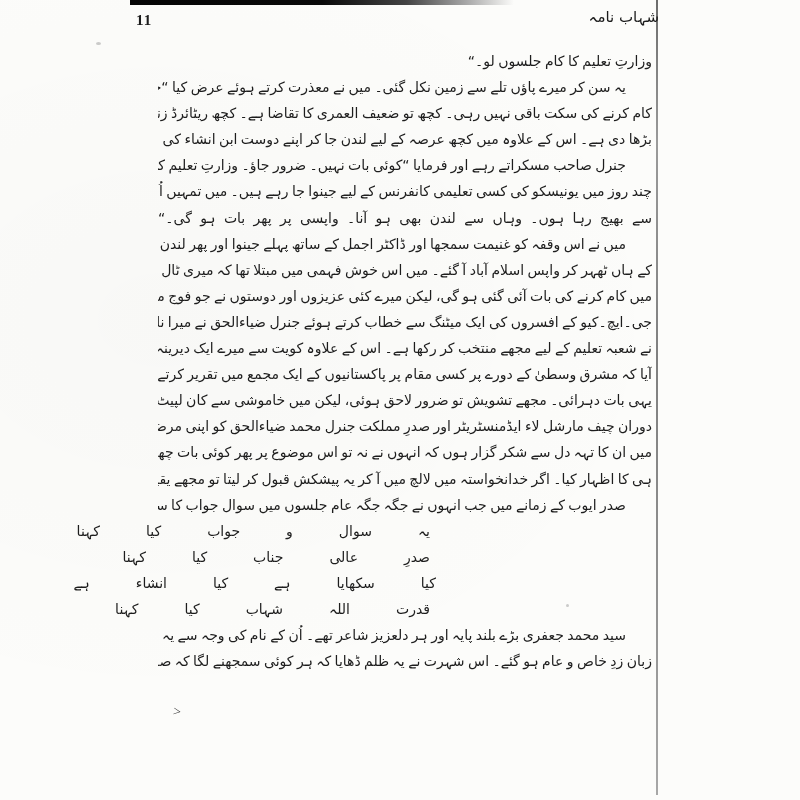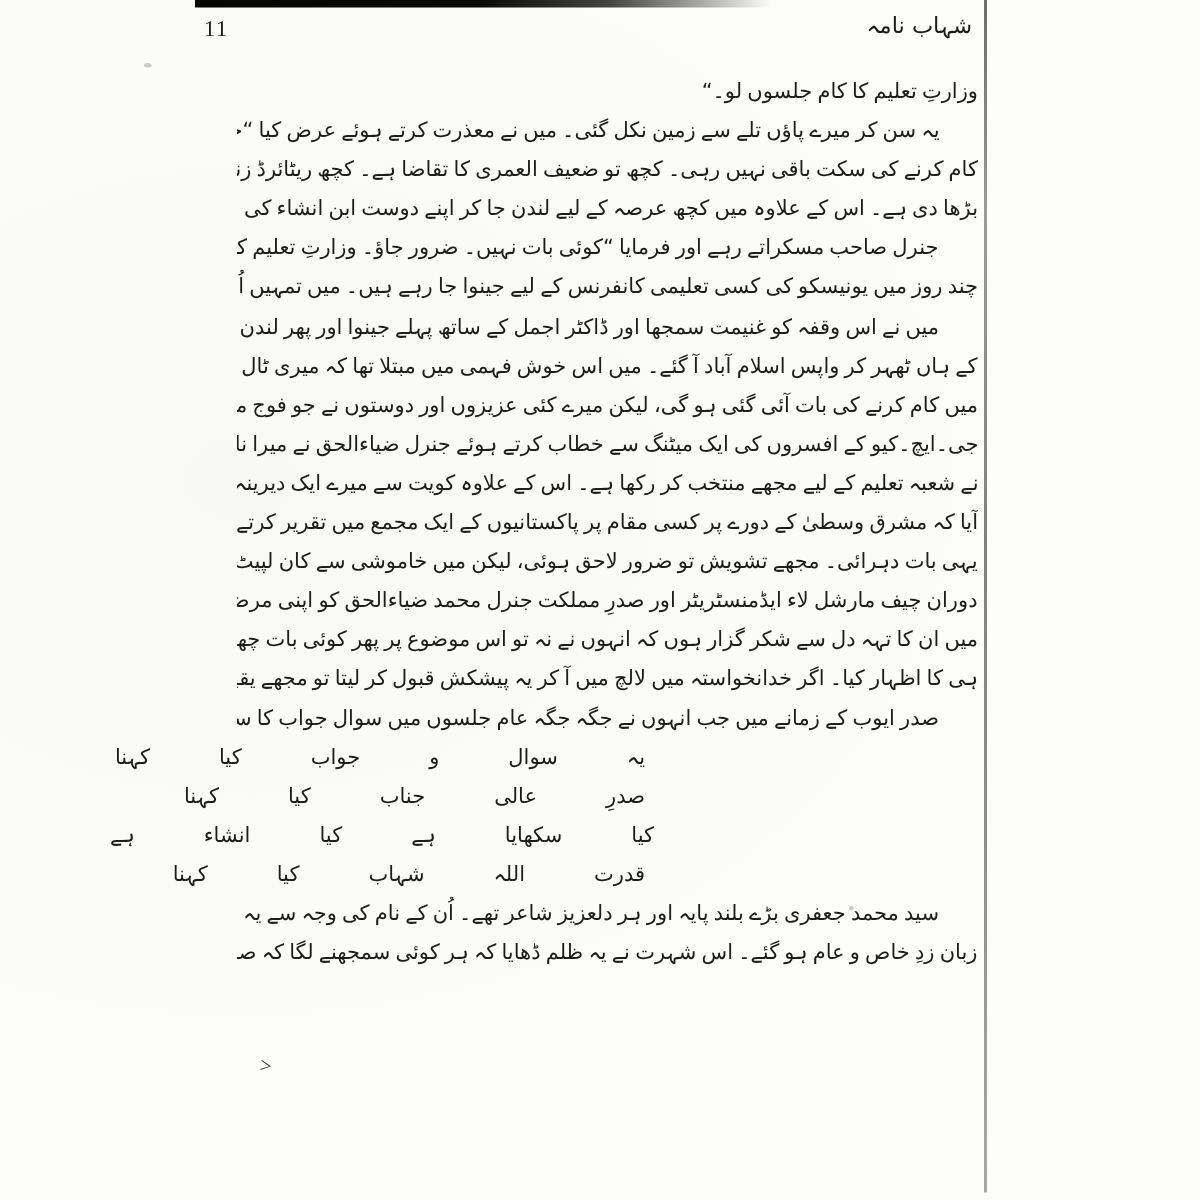"11" .page-number { font-weight: normal -> bold }
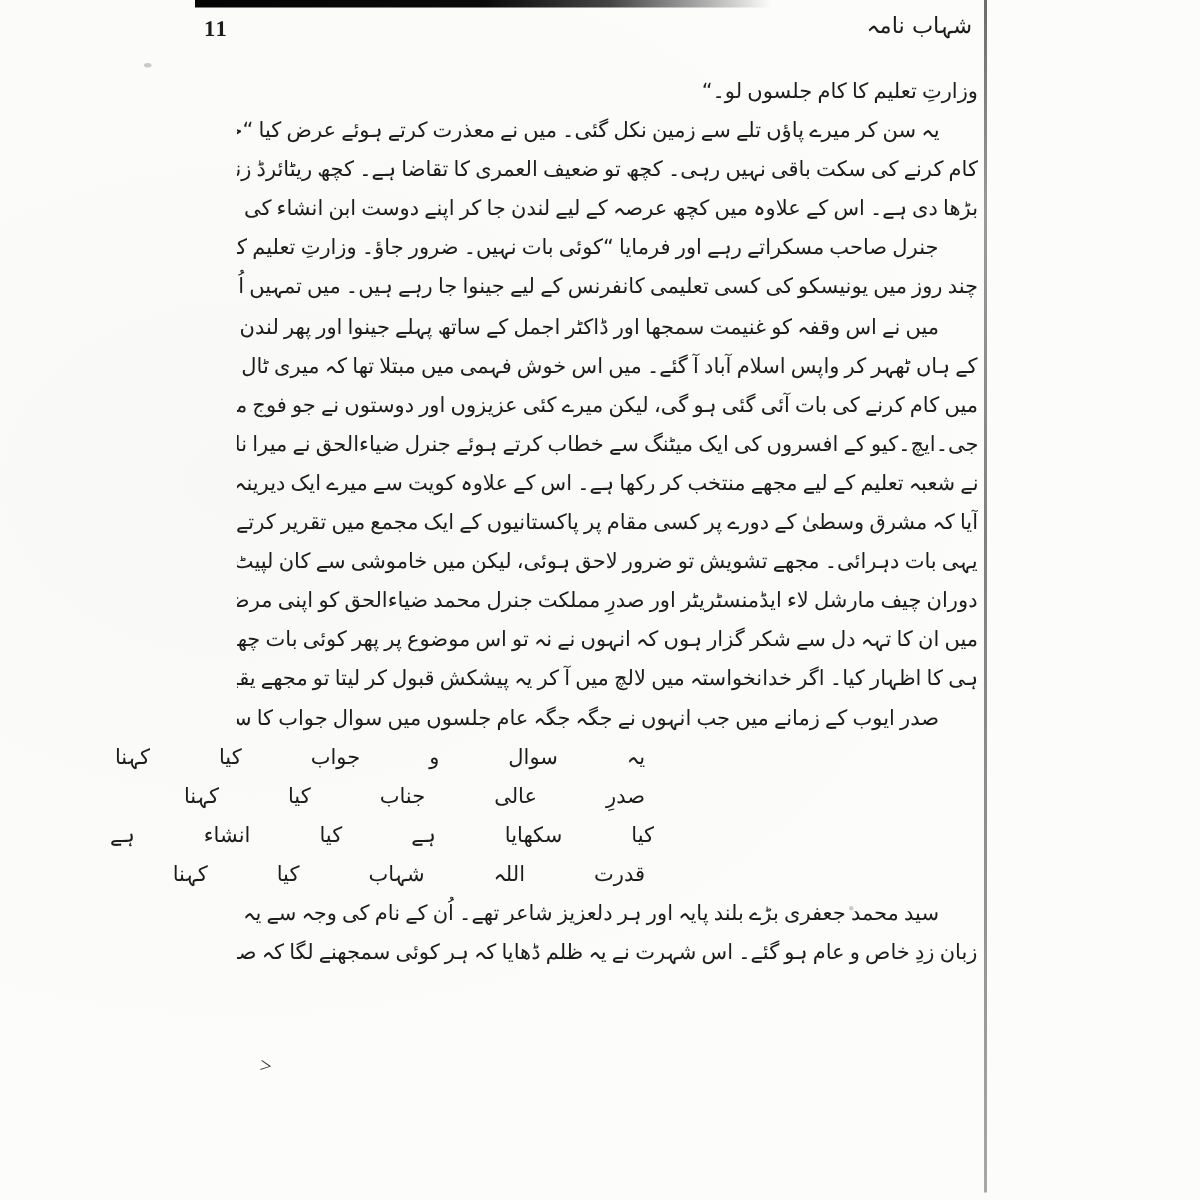"شہاب نامہ" .book-title { right: 152px -> 141px }
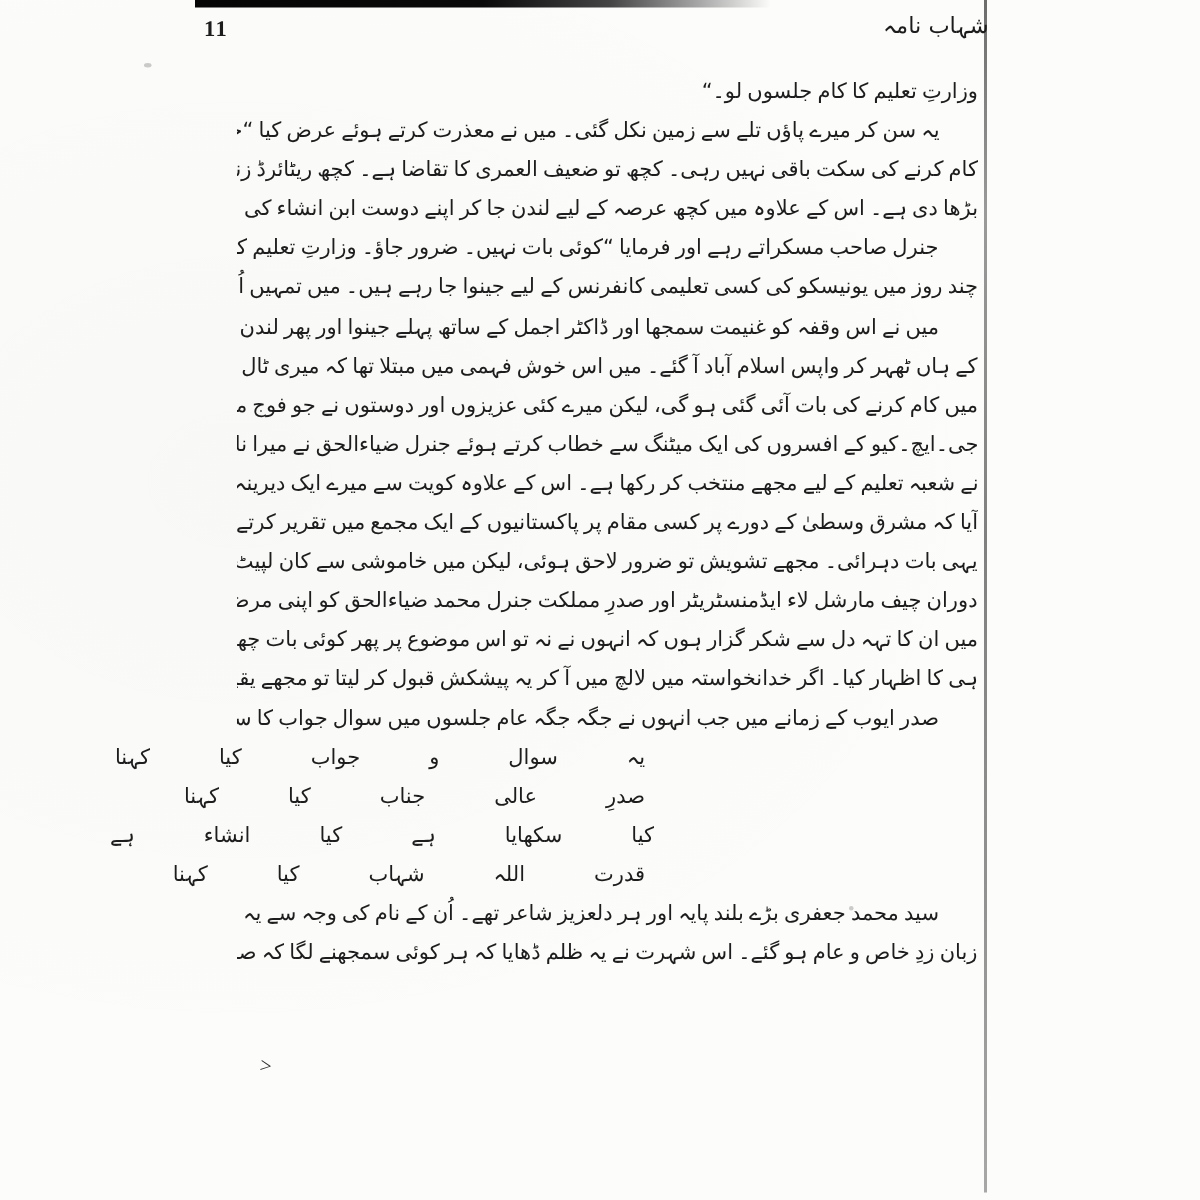"سے بھیج رہا ہوں۔ وہاں" div.line { html: none -> <div>سے بھیج رہا ہوں۔ وہاں سے لندن بھی ہو آنا۔ واپسی پر پھر بات ہو گی۔“</div> }
